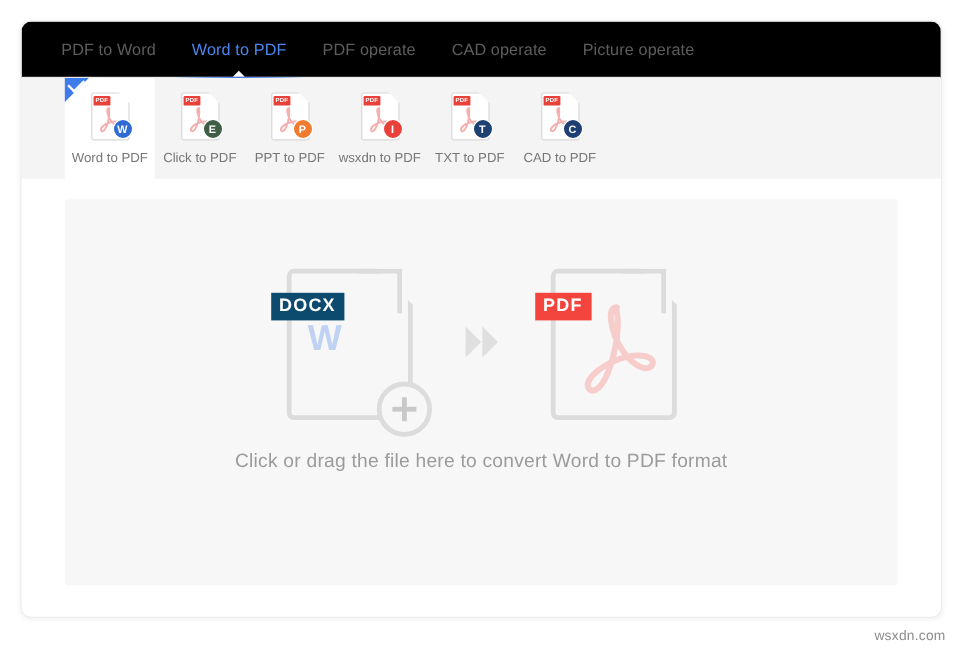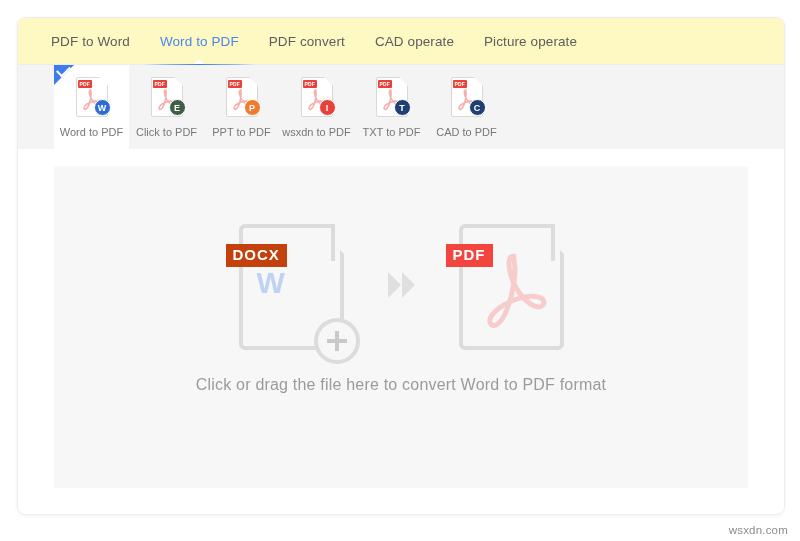"PDF to Word" .tabbar { background: #fef9c3 -> #000000 }
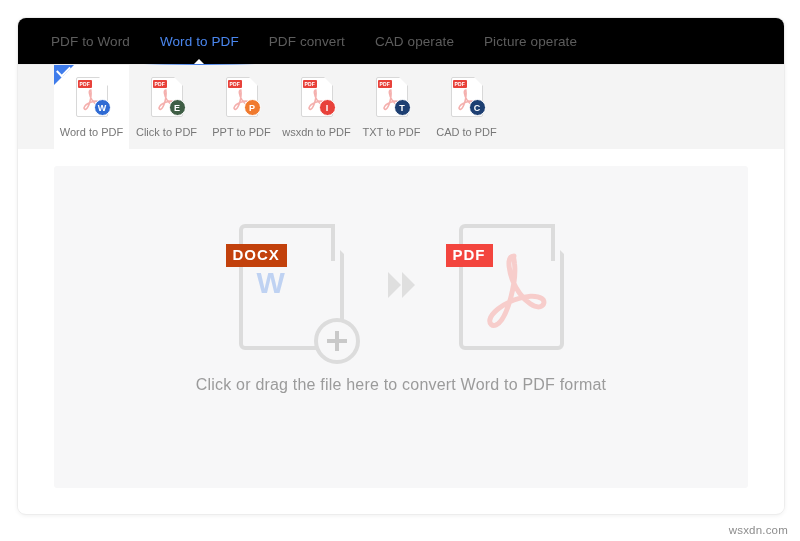"PDF convert" span { text: convert -> operate }
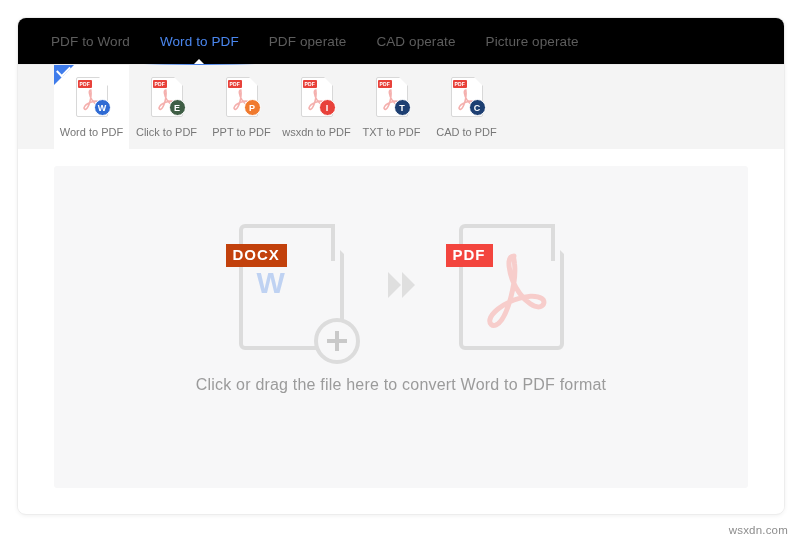"DOCX" .tag-docx { background: #c2410c -> #0c4a6e }
